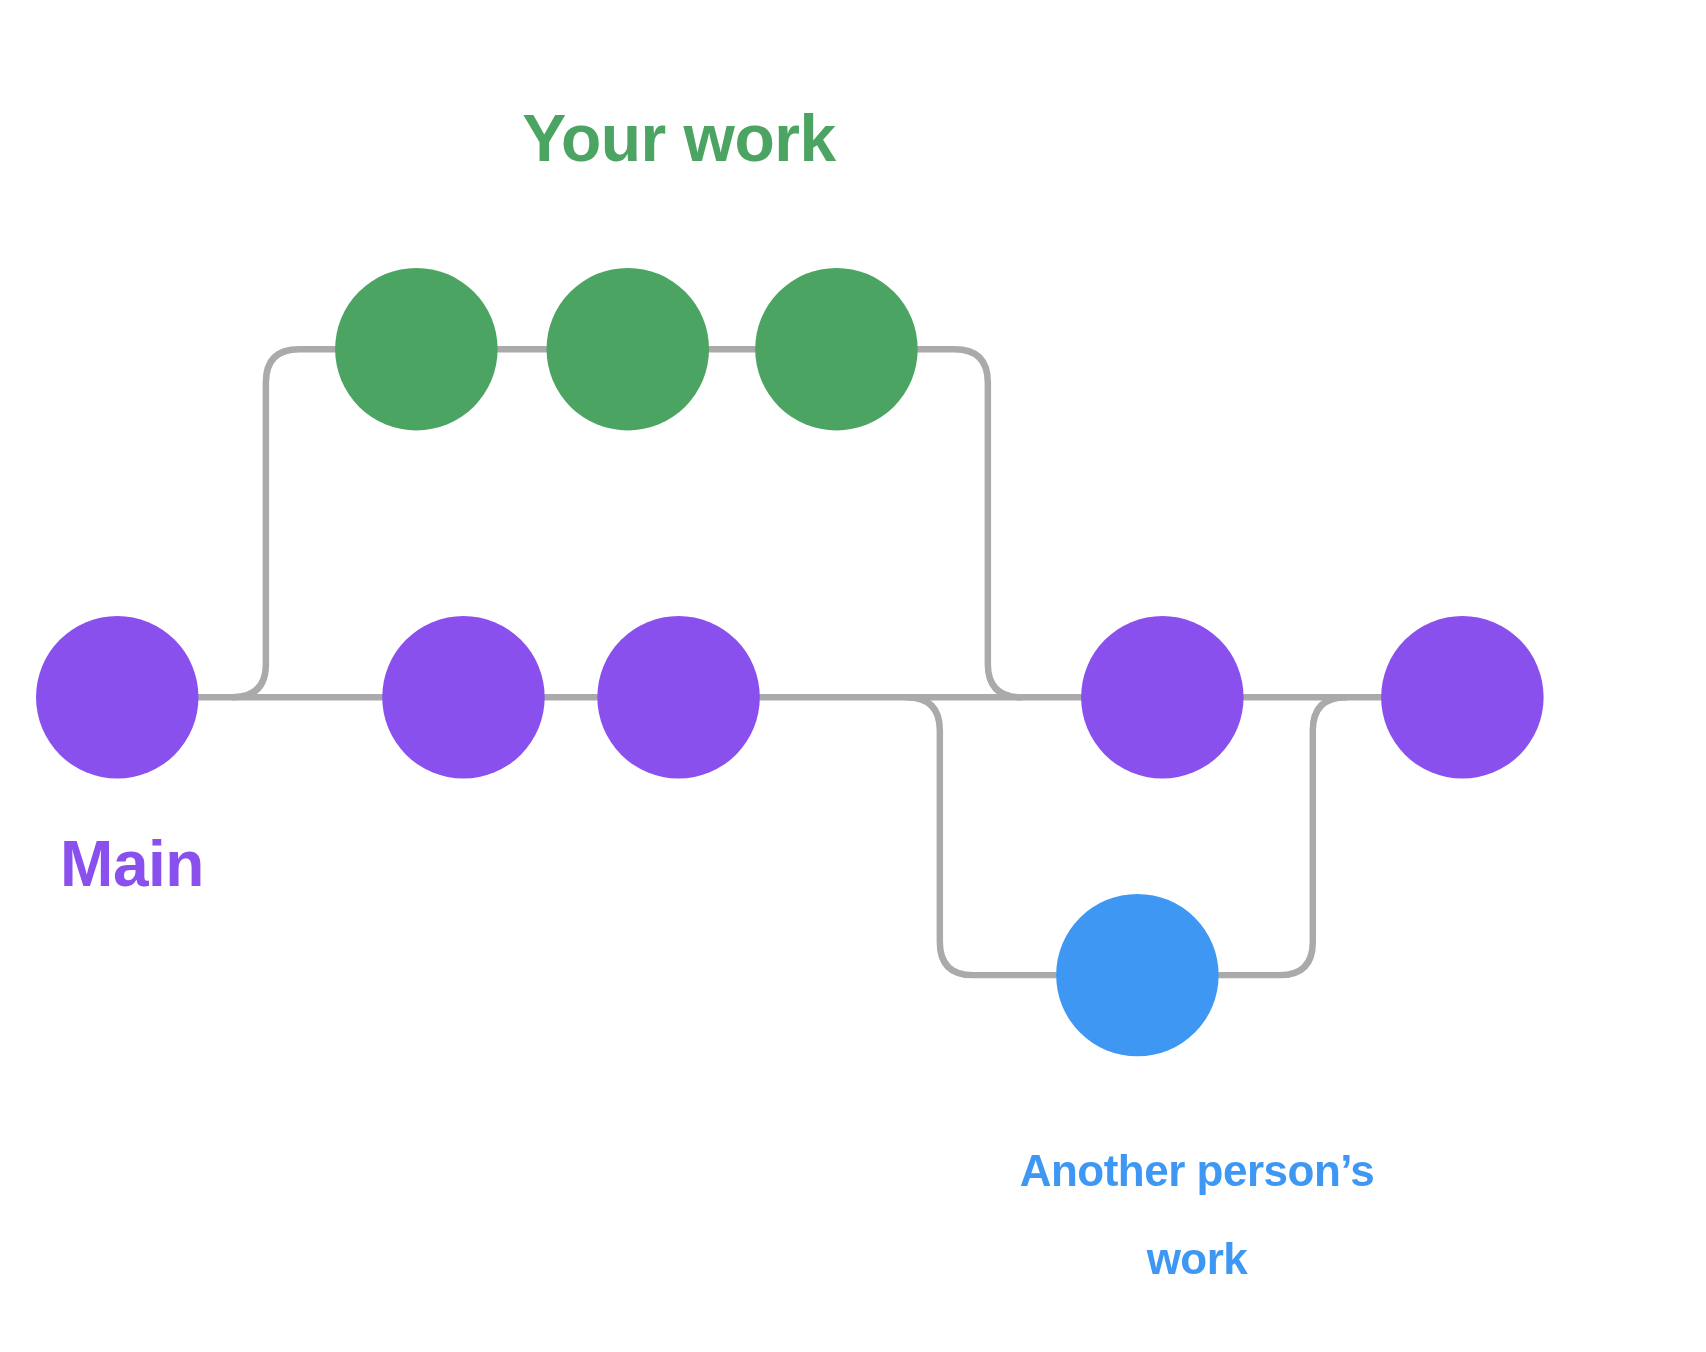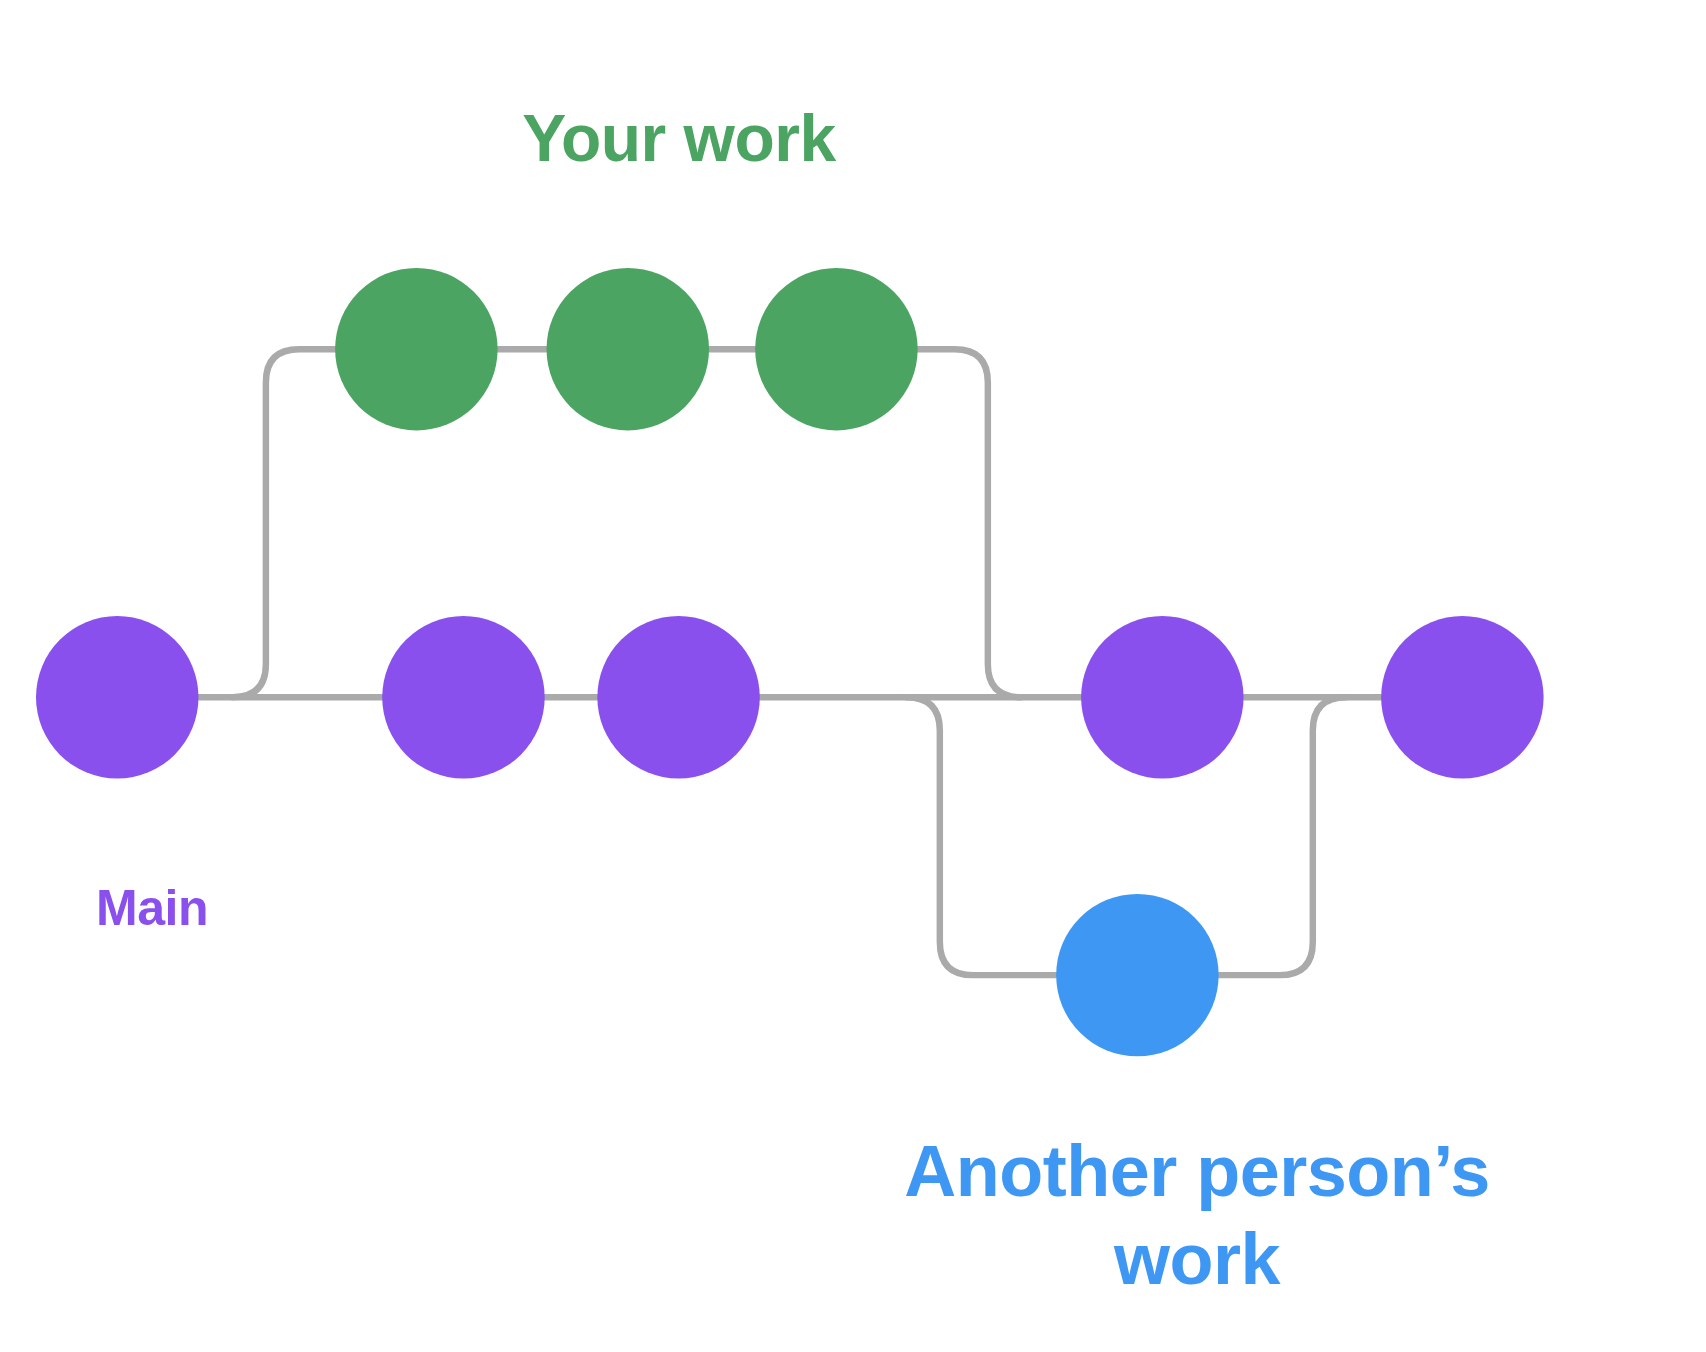"Main" div.label { font-size: 50px -> 64px; margin-left: 20px -> none; top: 908px -> 864px }
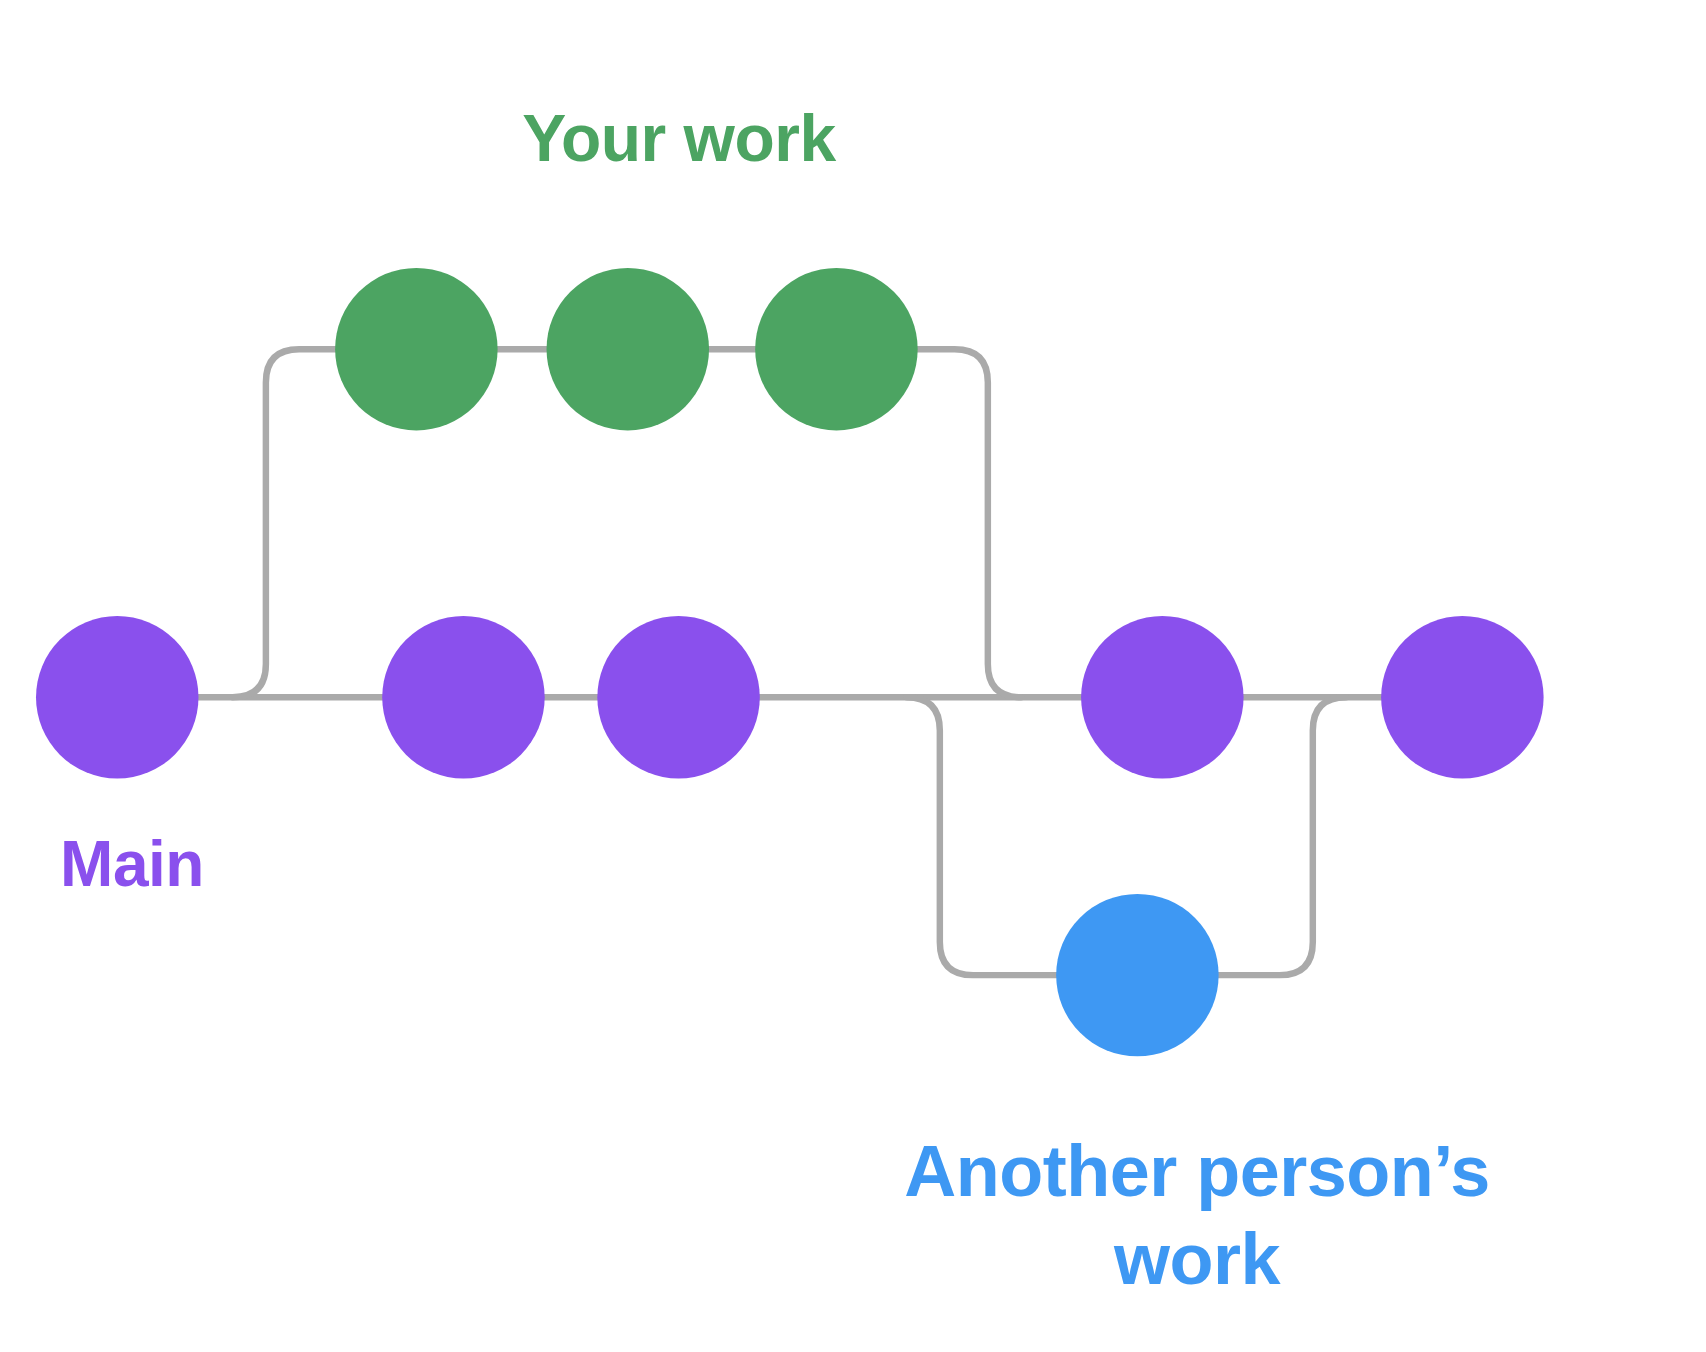"Another person’s" div.label { font-size: 72px -> 44px }
